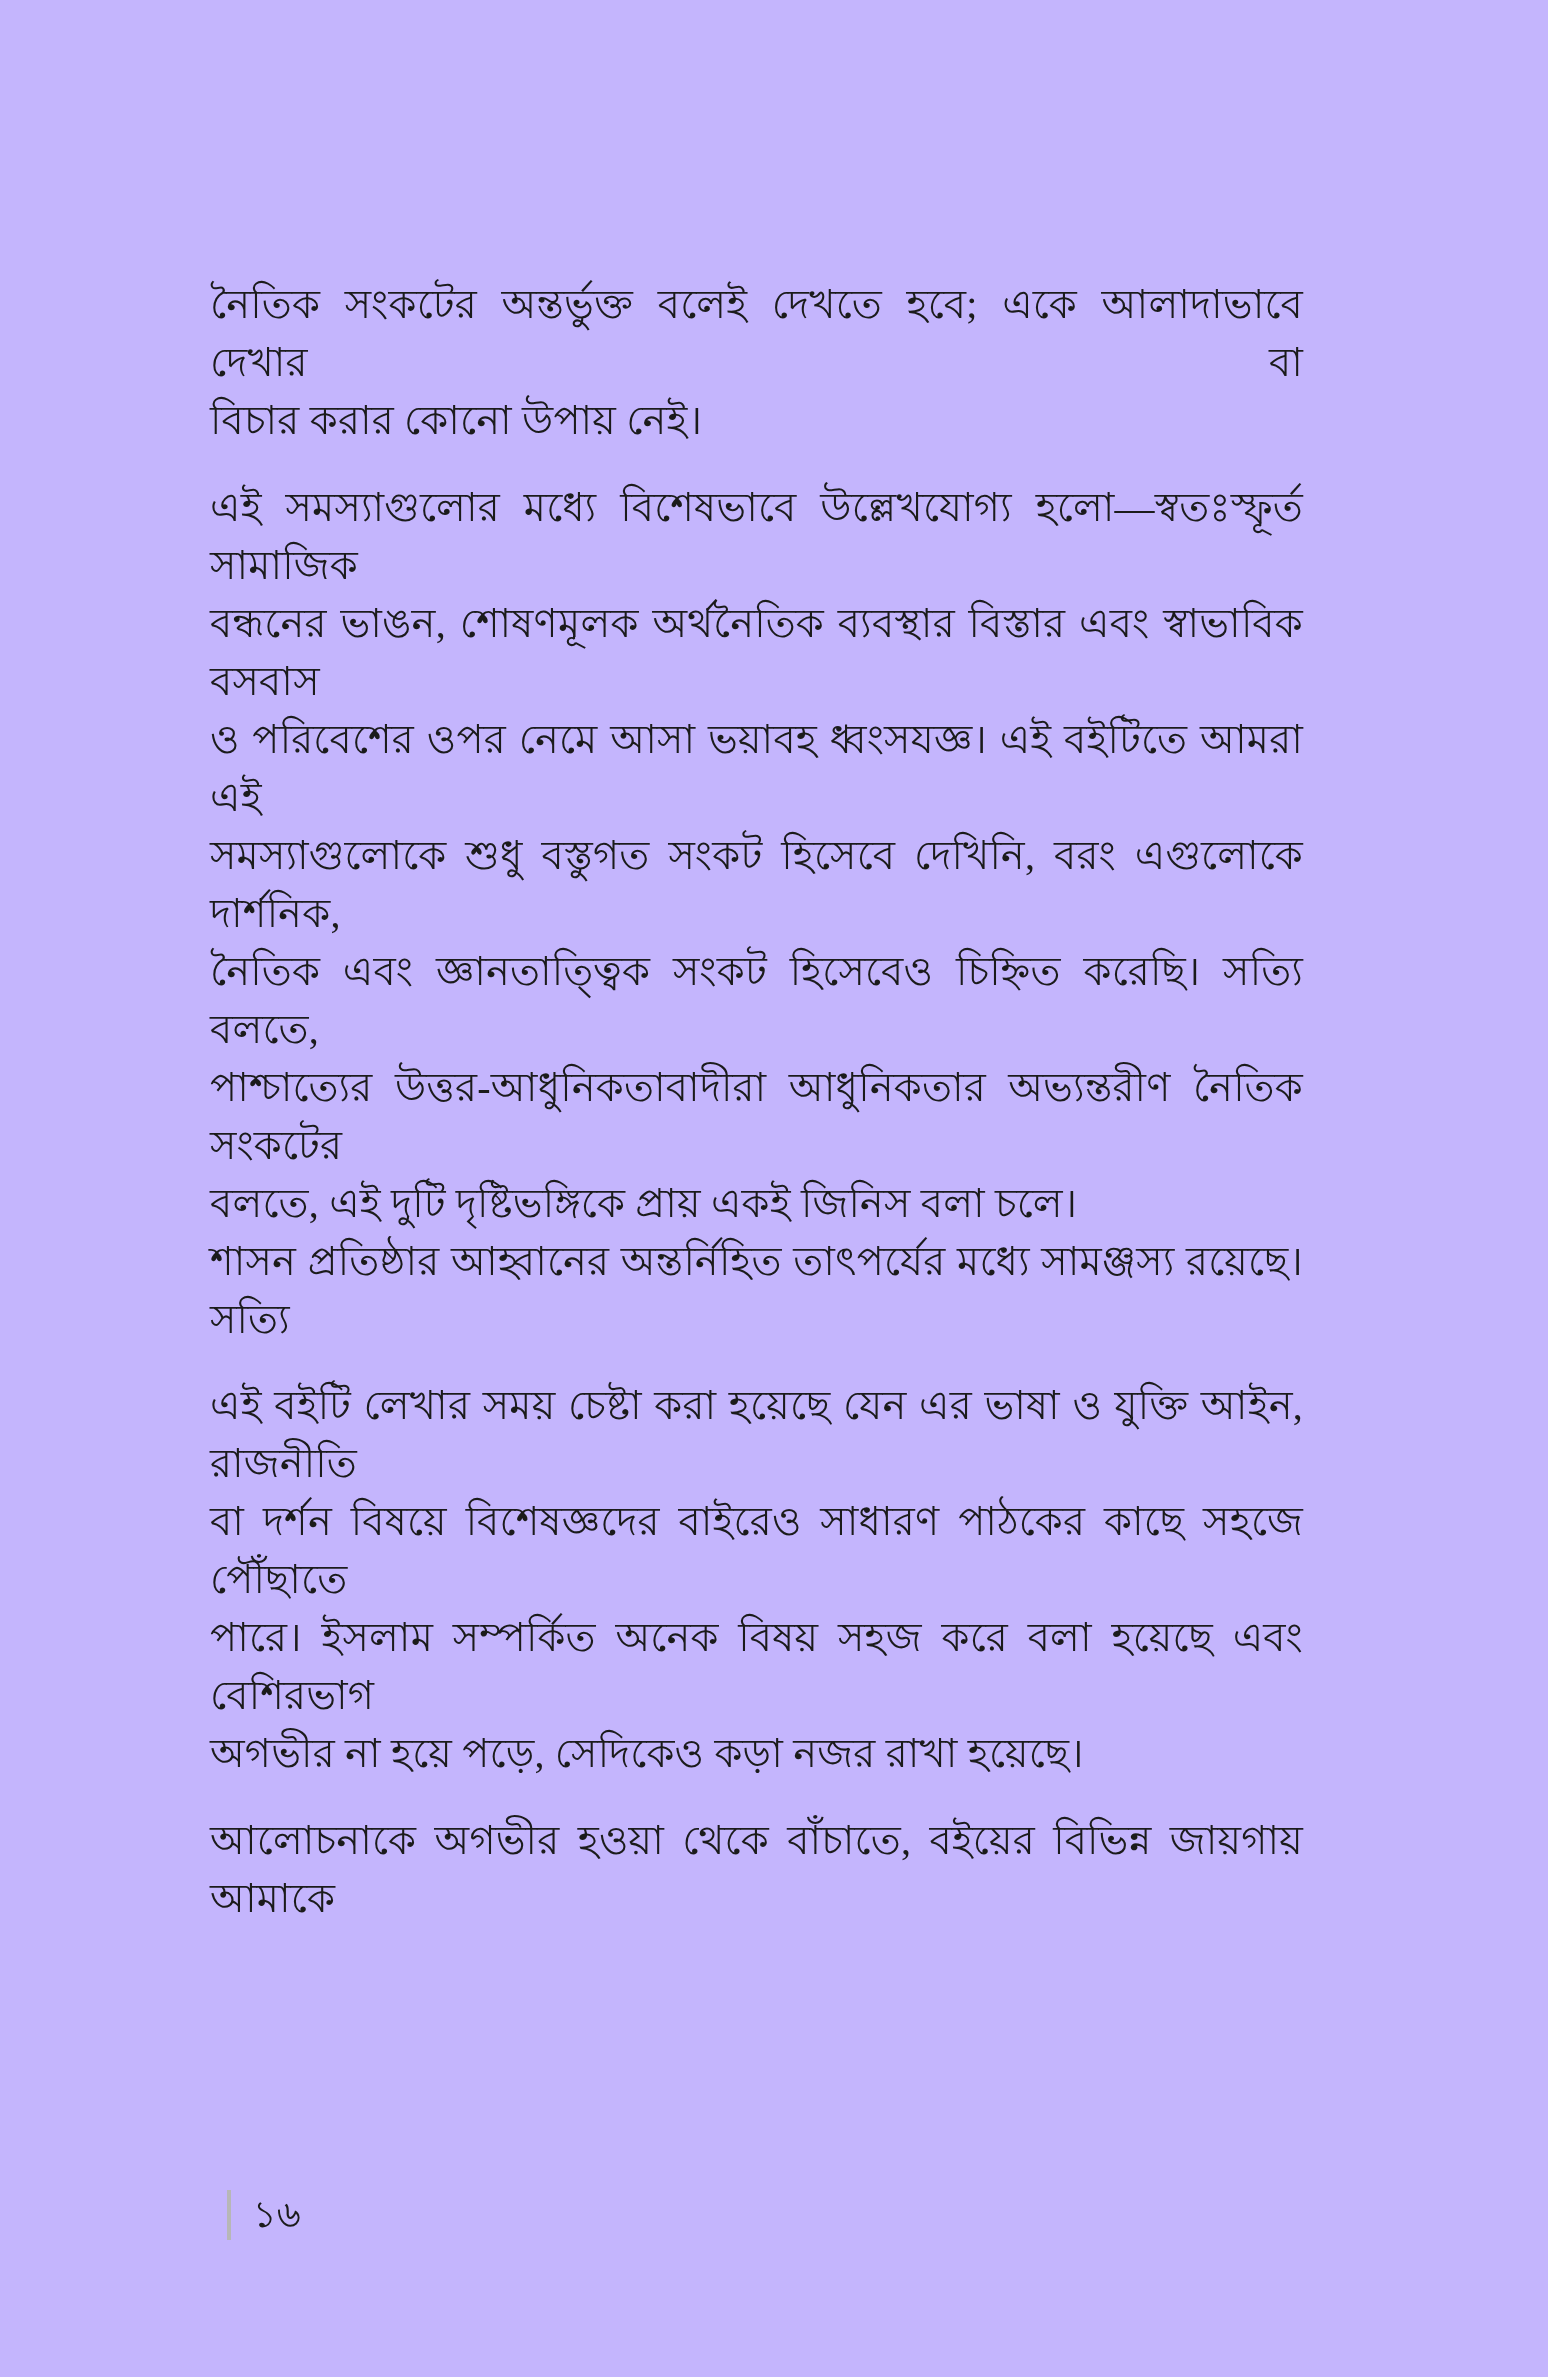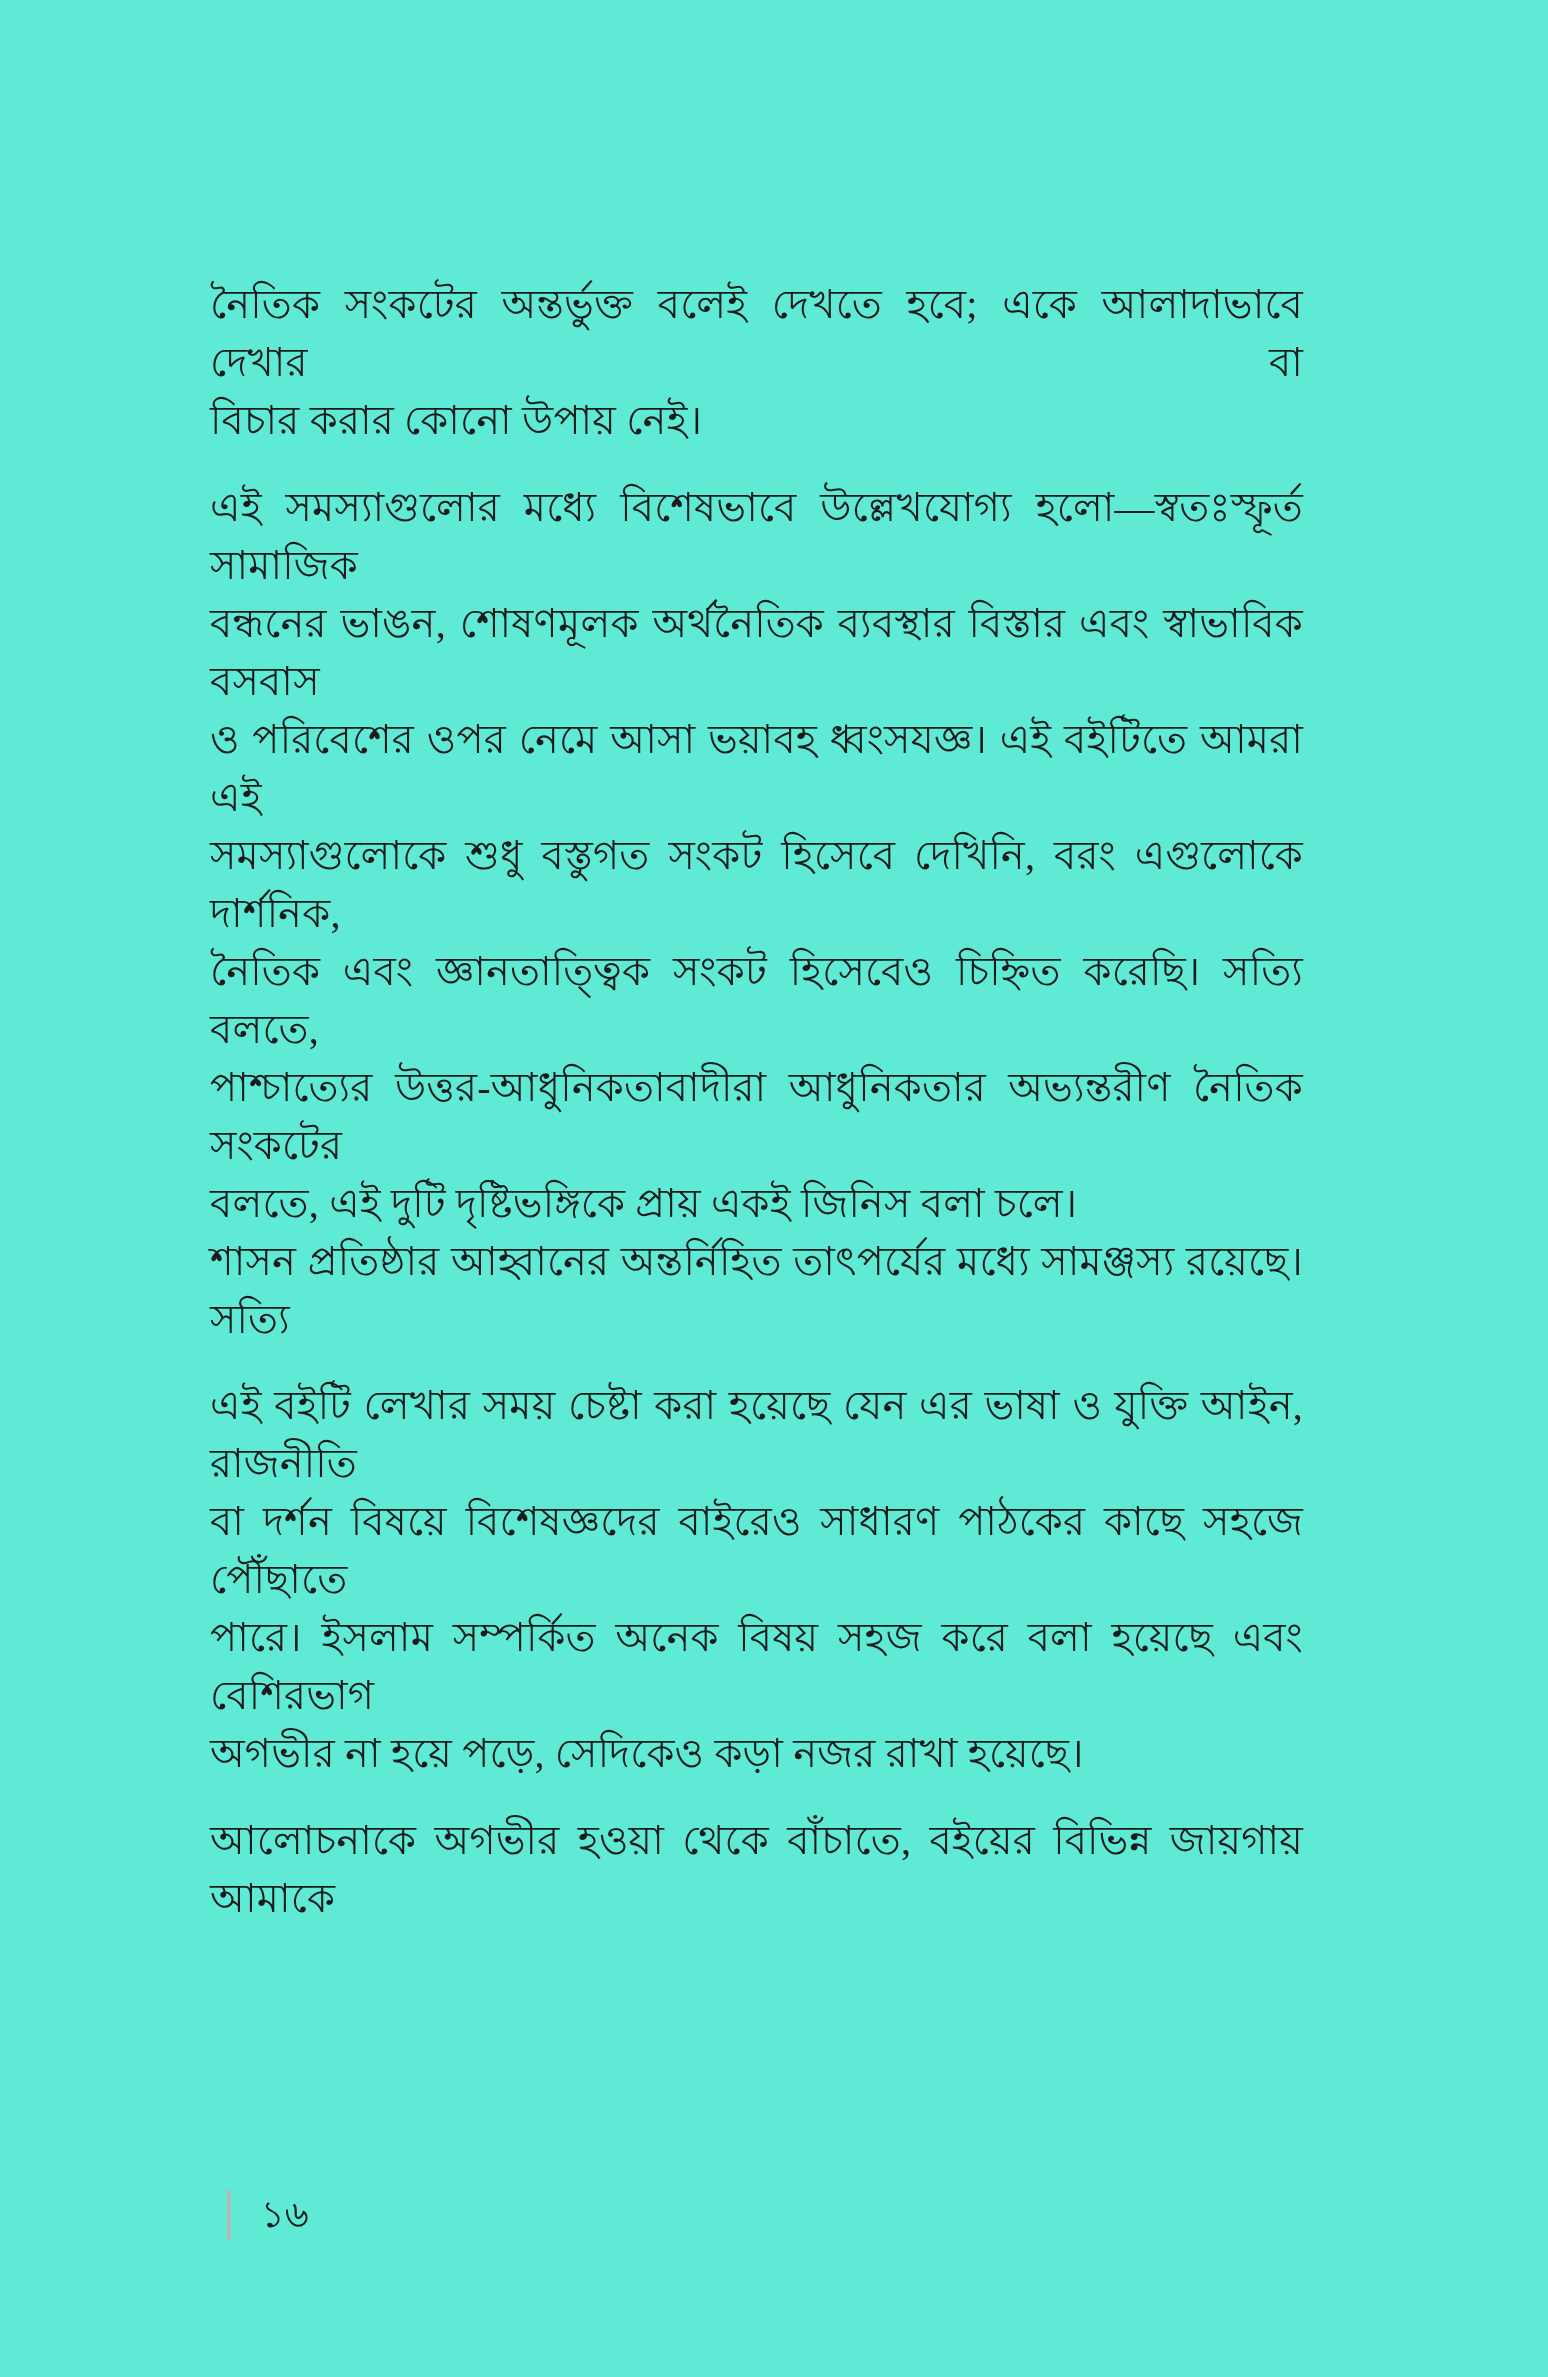"নৈতিক সংকটের অন্তর্ভুক্ত বলেই দেখতে" .page { background: #5eead4 -> #c4b5fd }
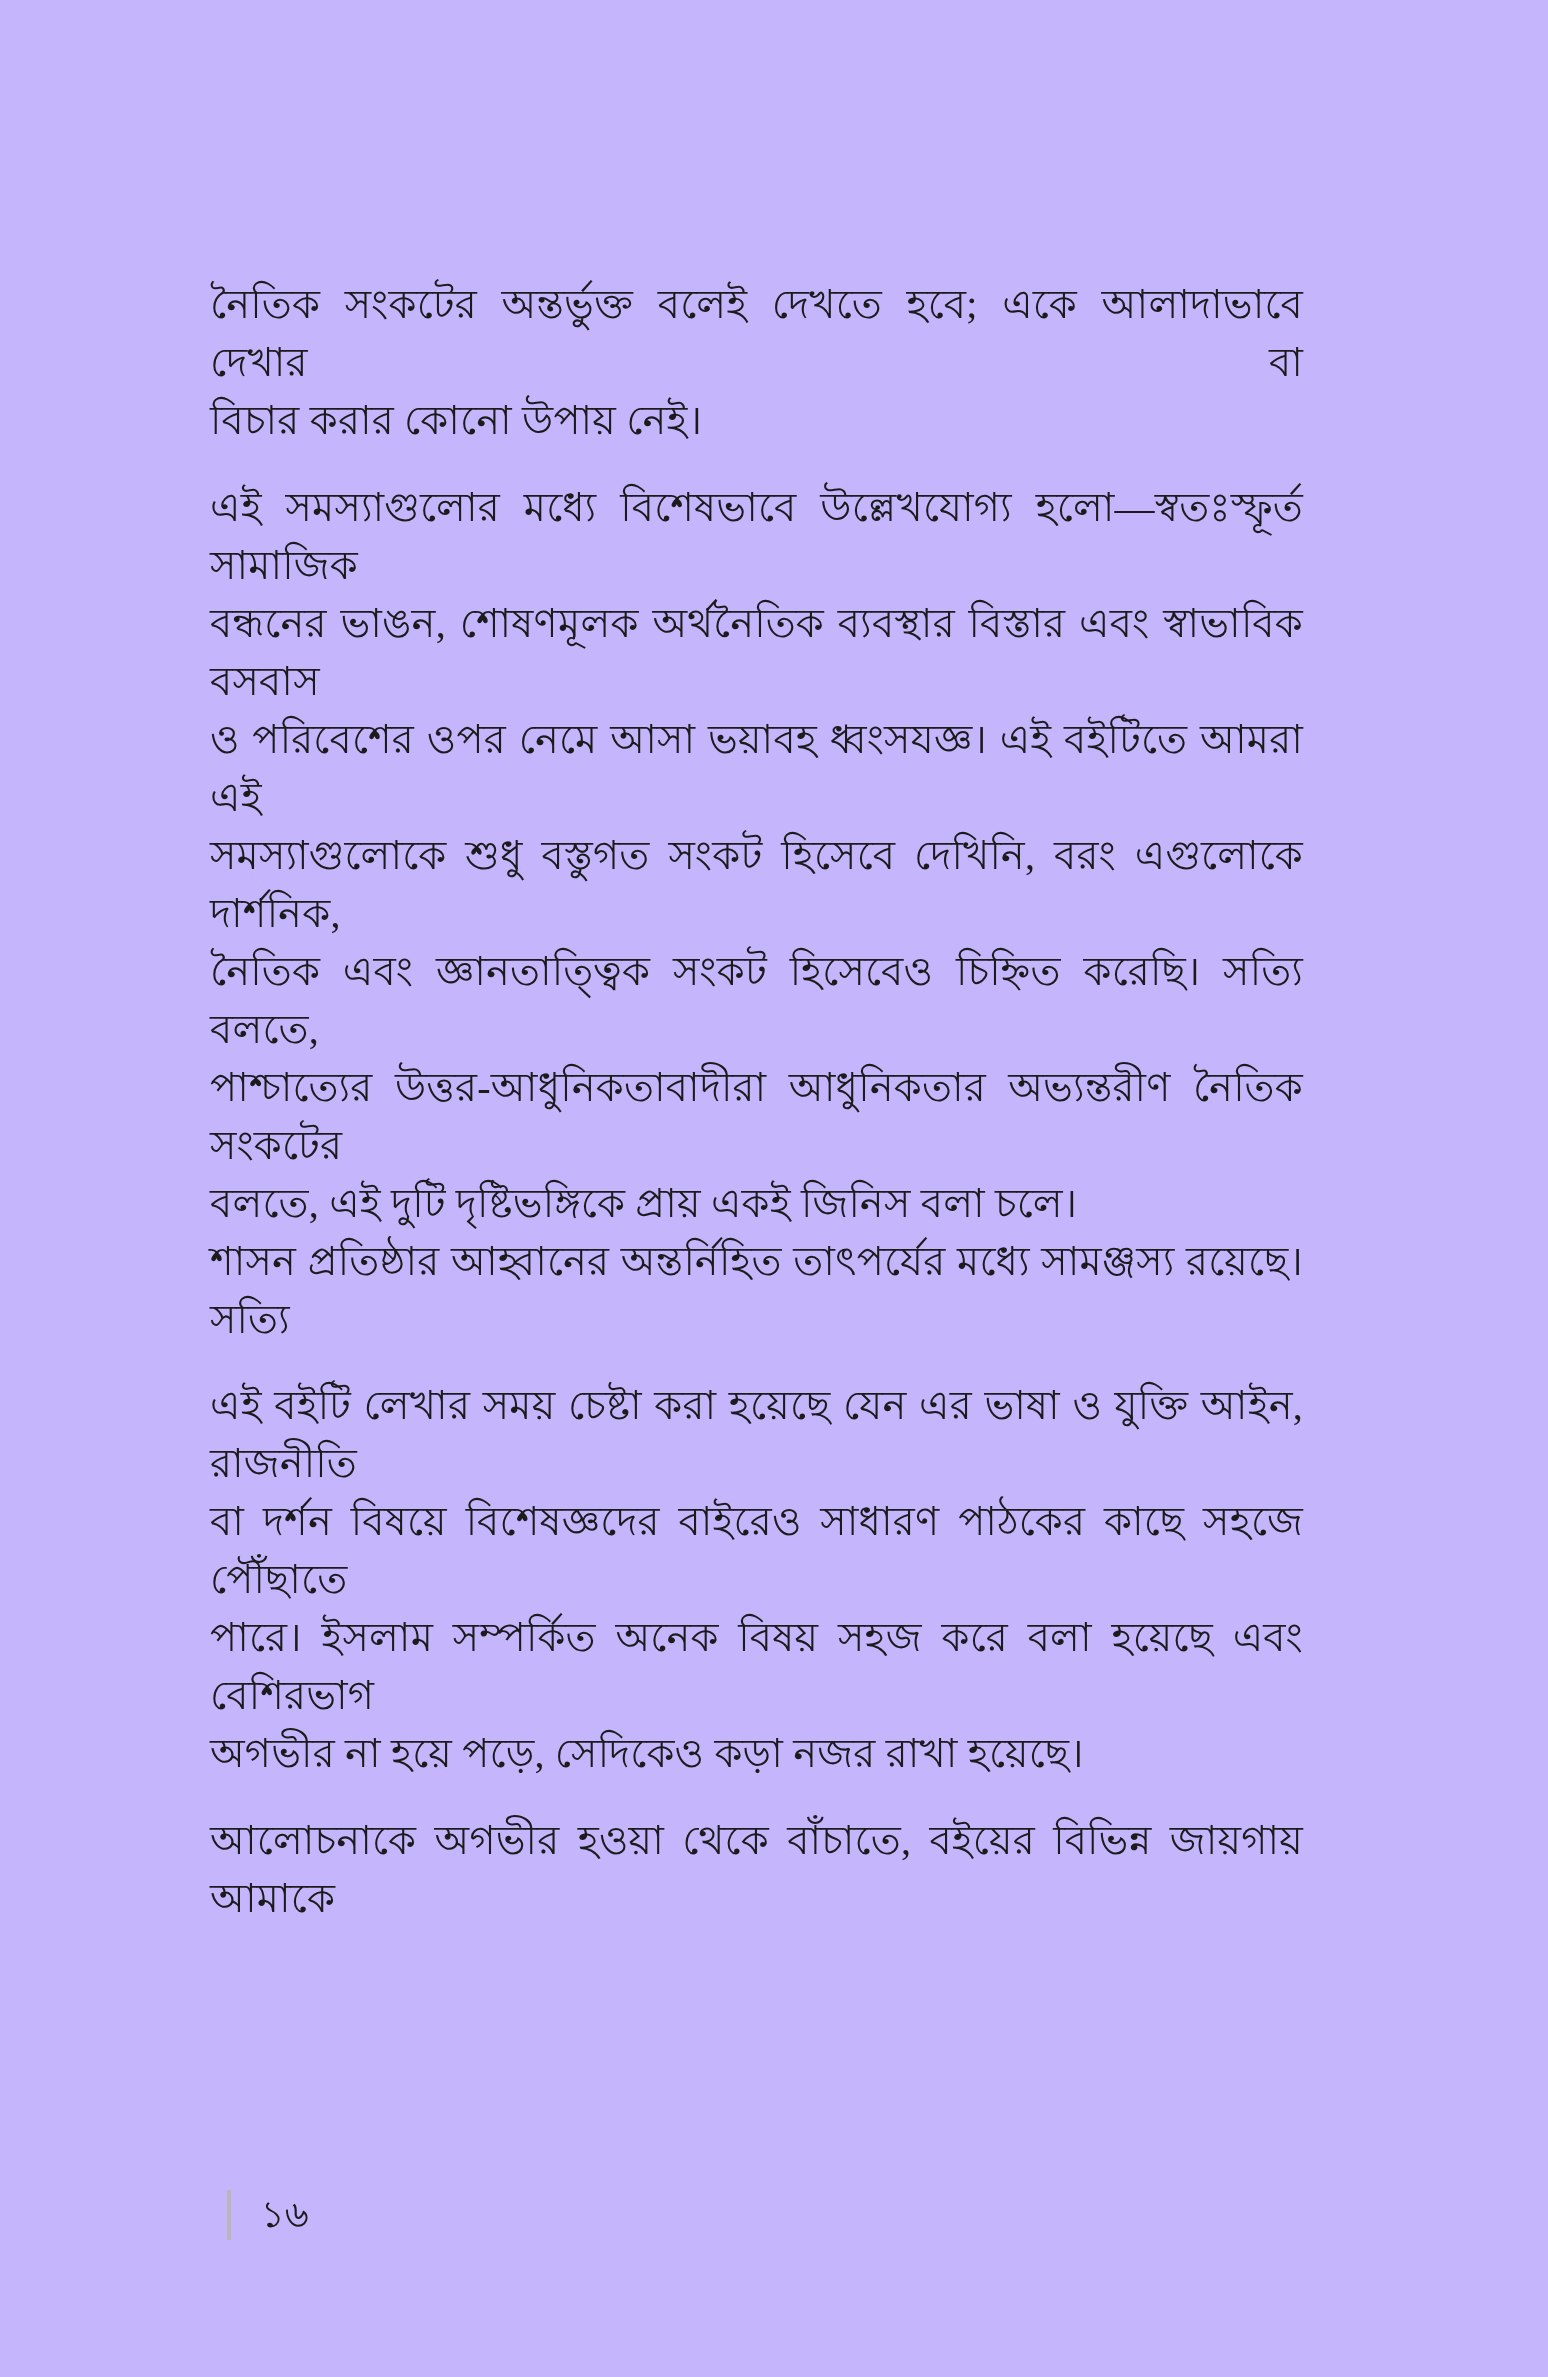"১৬" .page-number { margin-left: 8px -> none }
